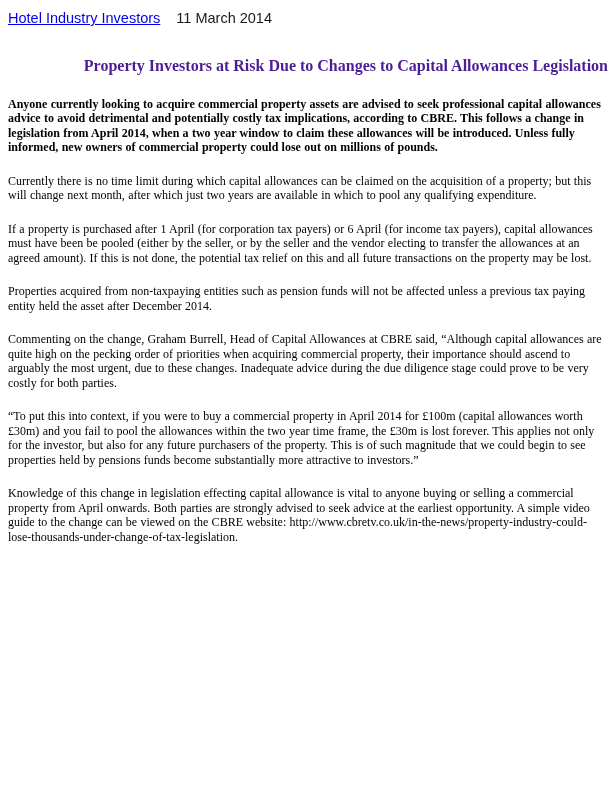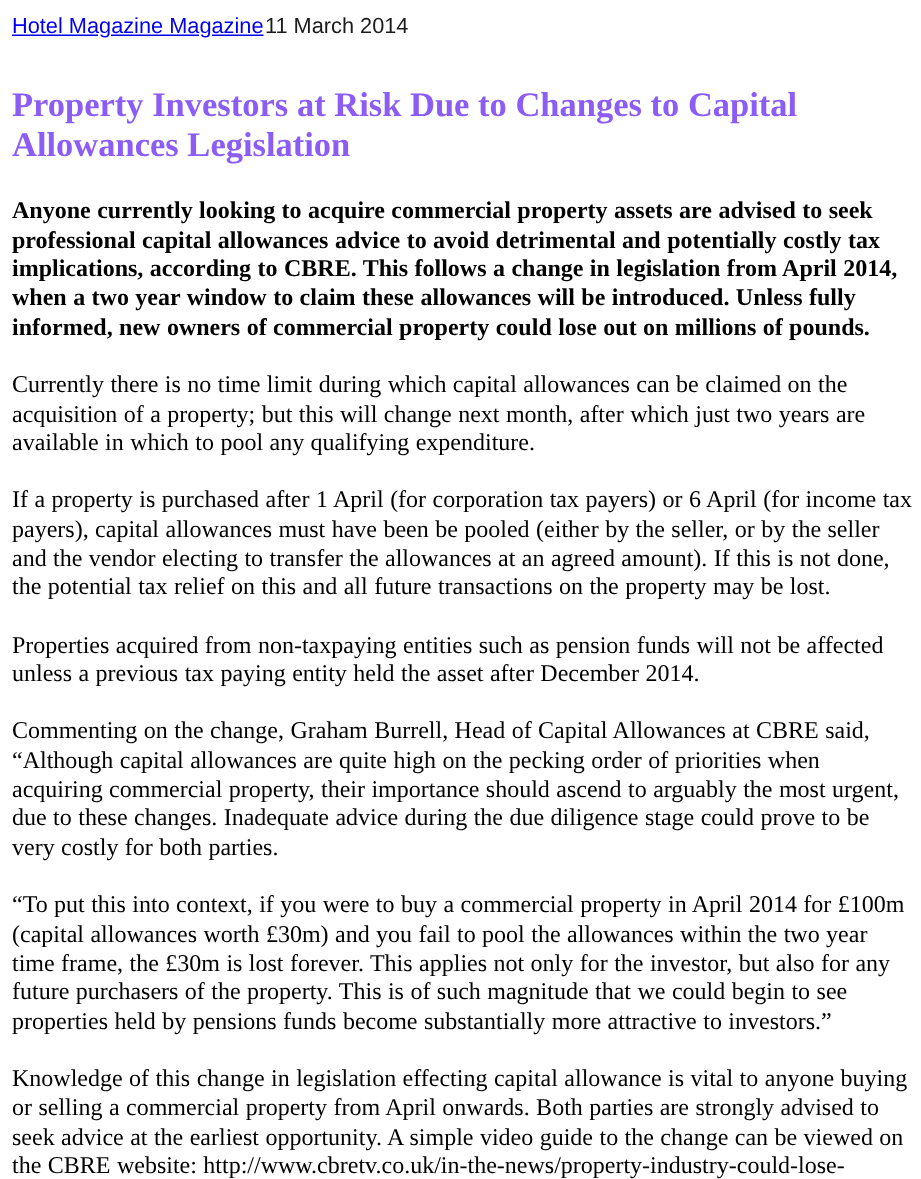"Hotel Magazine Magazine" a.src-link { text: Magazine Magazine -> Industry Investors }
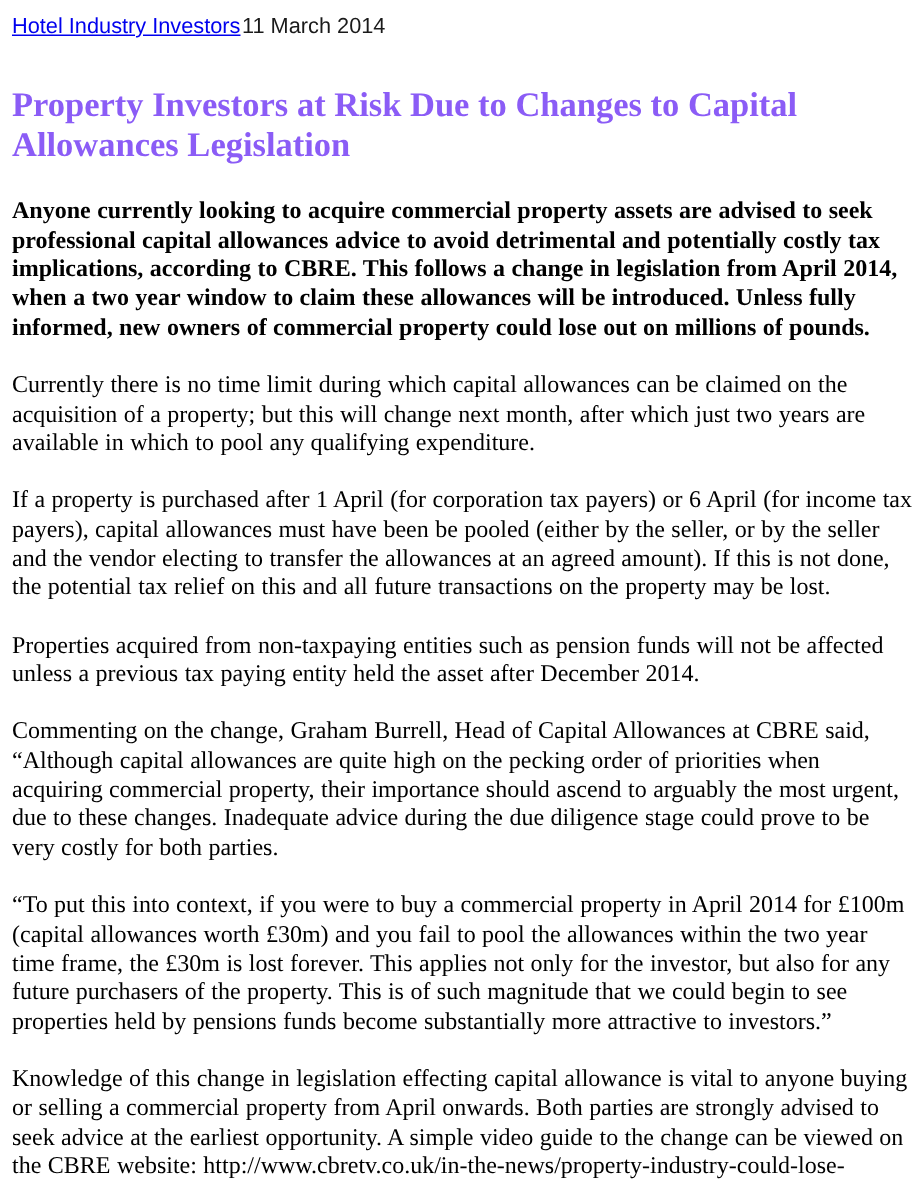"11 March 2014" .doc-date { margin-left: 1px -> 16px }
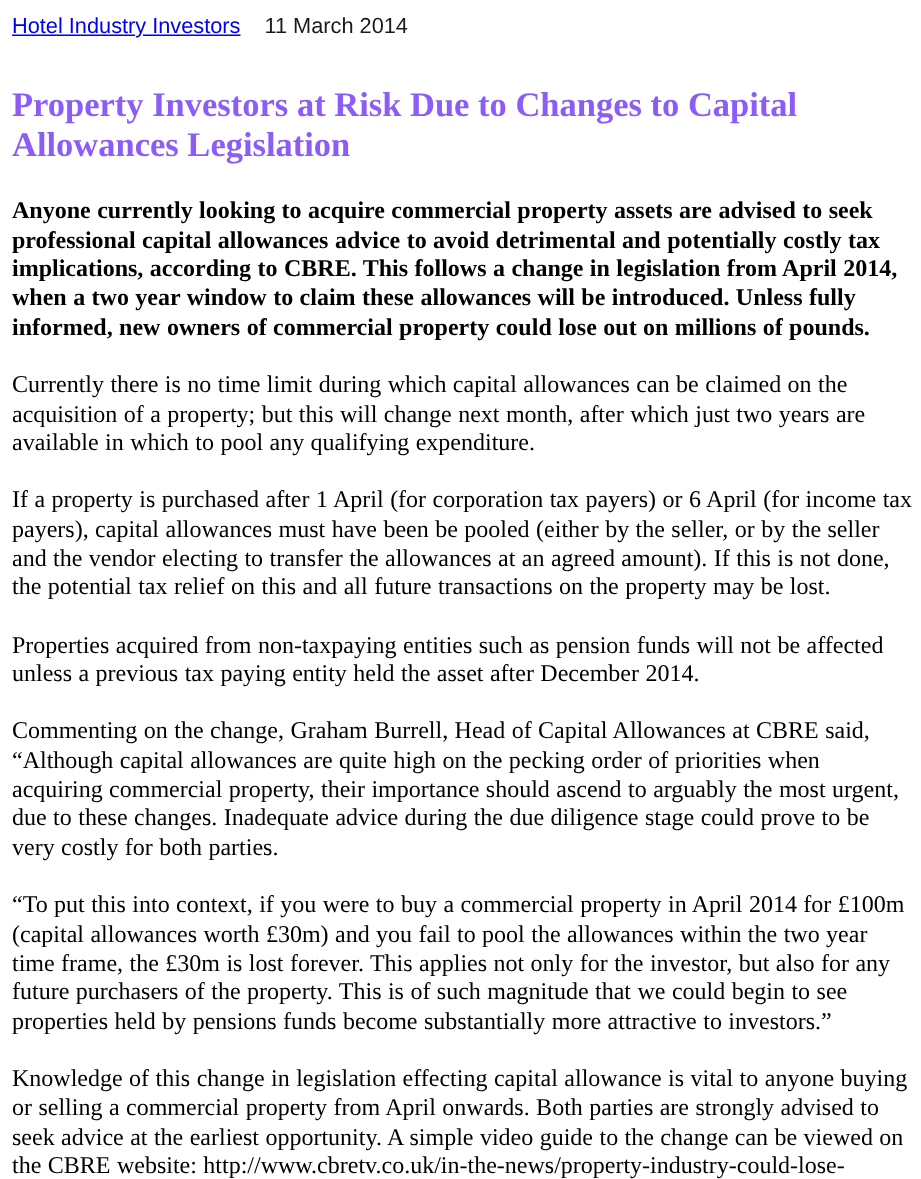"Property Investors at Risk Due" h1.article-title { color: #8b5cf6 -> #4c1d95; font-size: 23px -> 16px; text-align: none -> right }
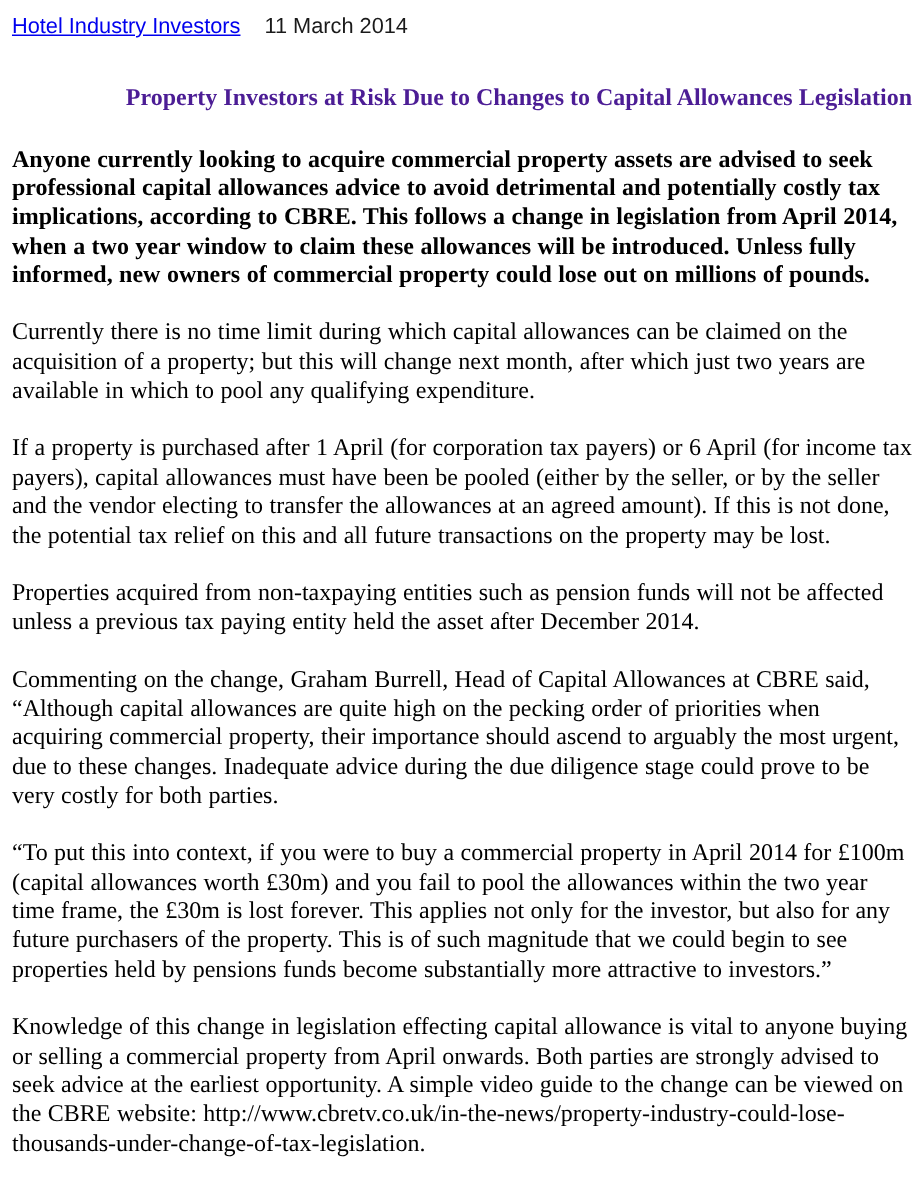"Anyone currently looking to acquire" p.body-par { font-size: 16px -> 12px }
